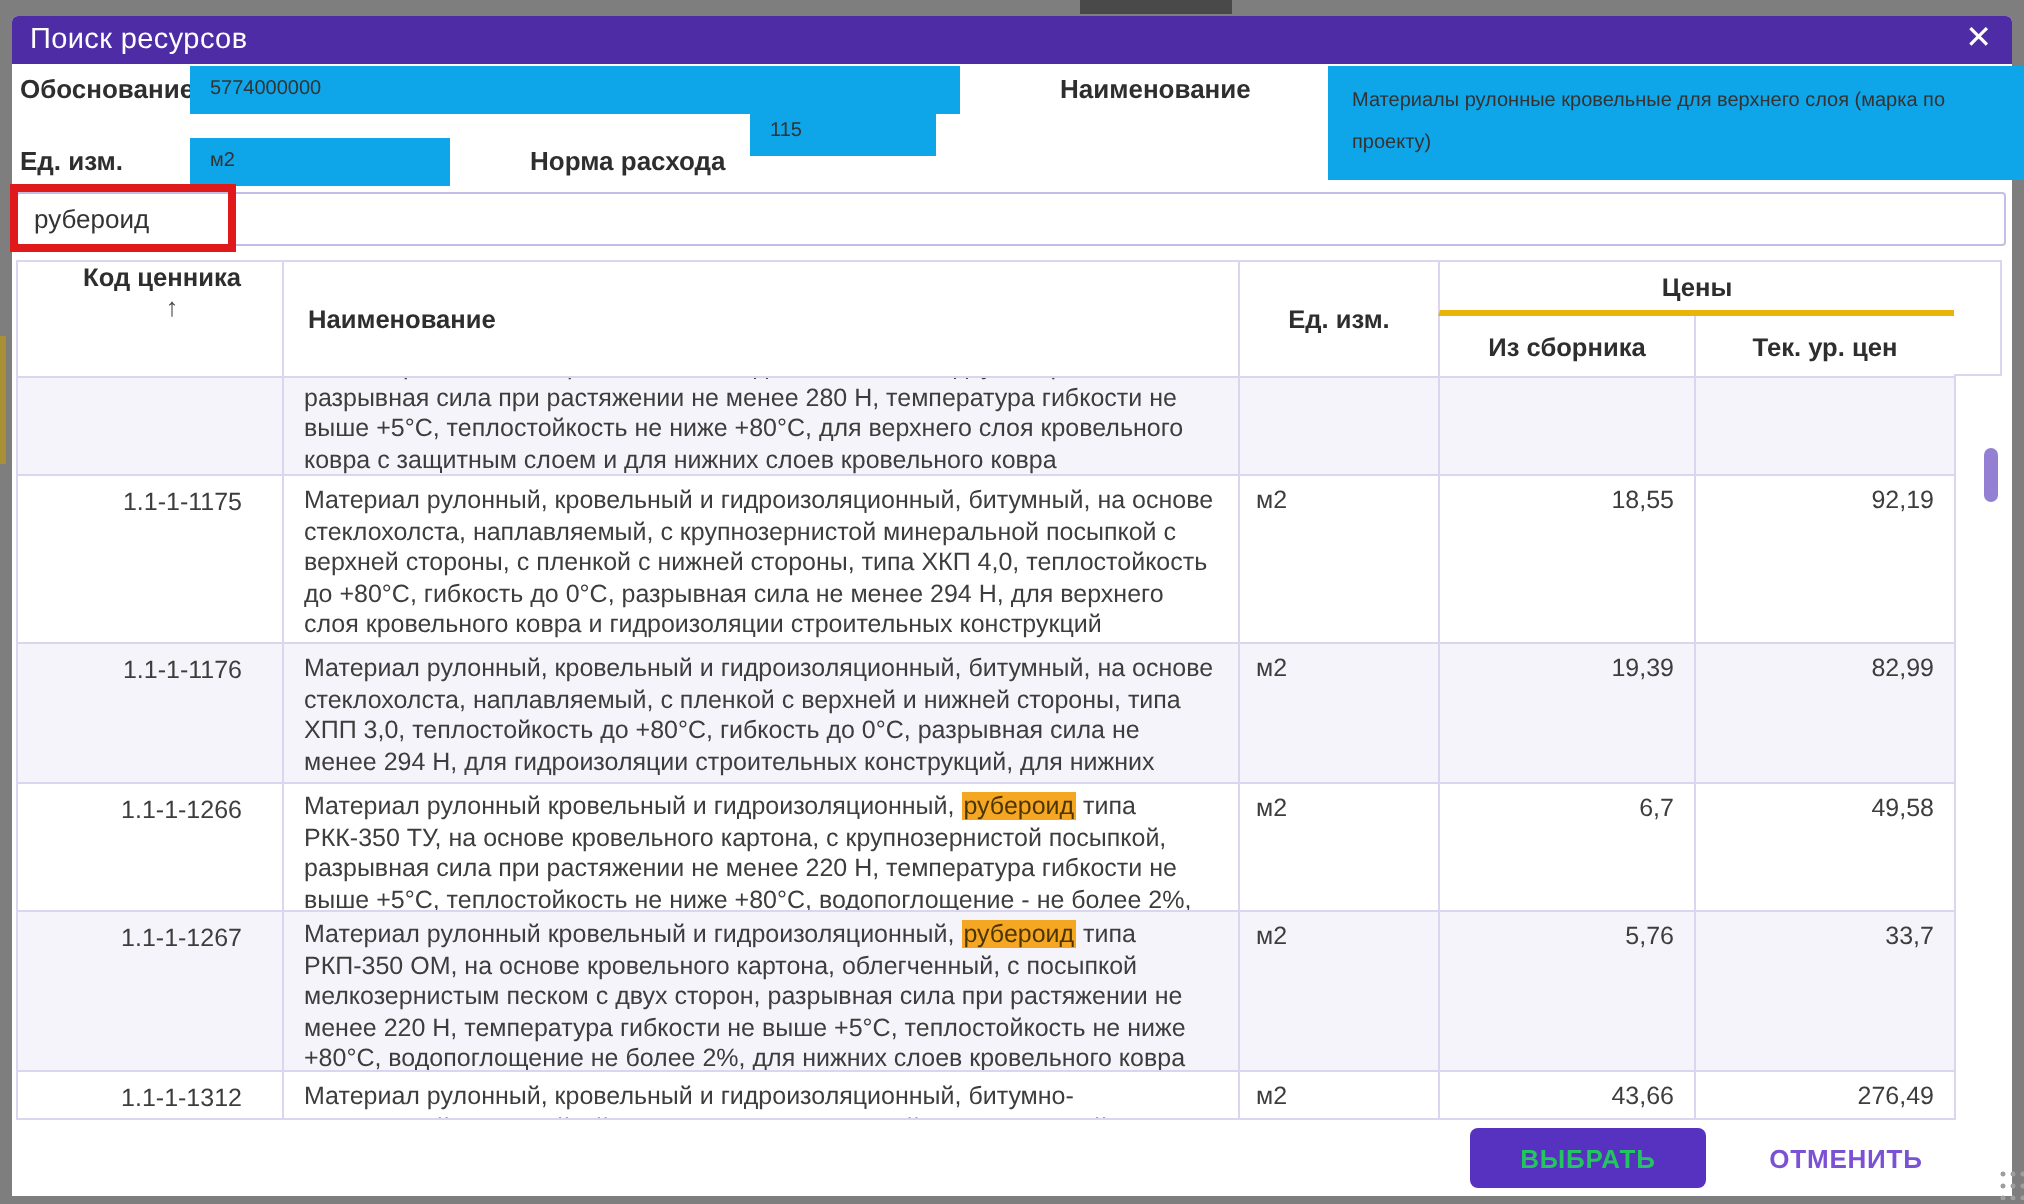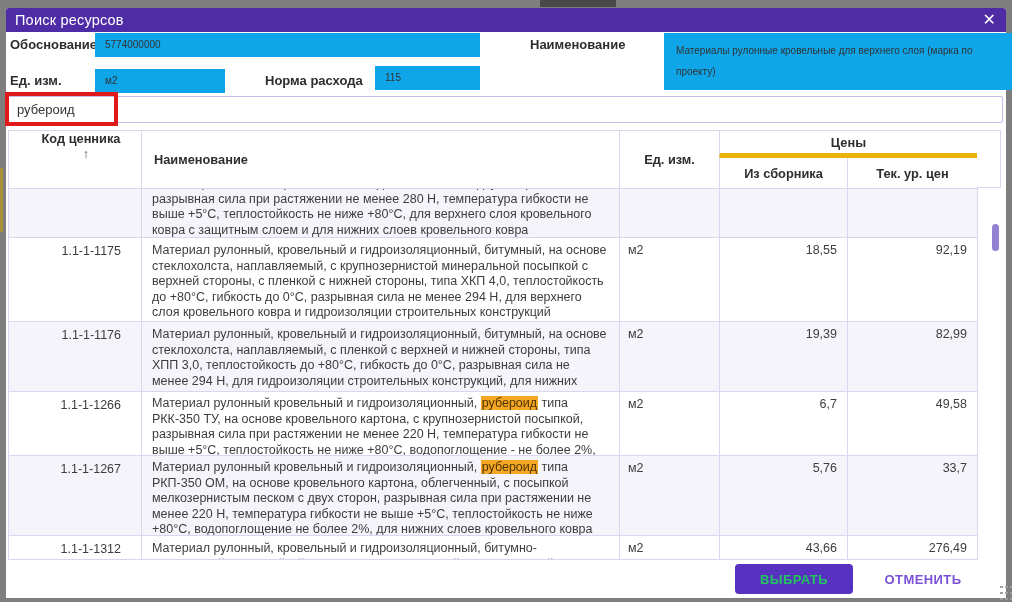"115" .box-rate { top: 58px -> 46px; width: 105px -> 93px }
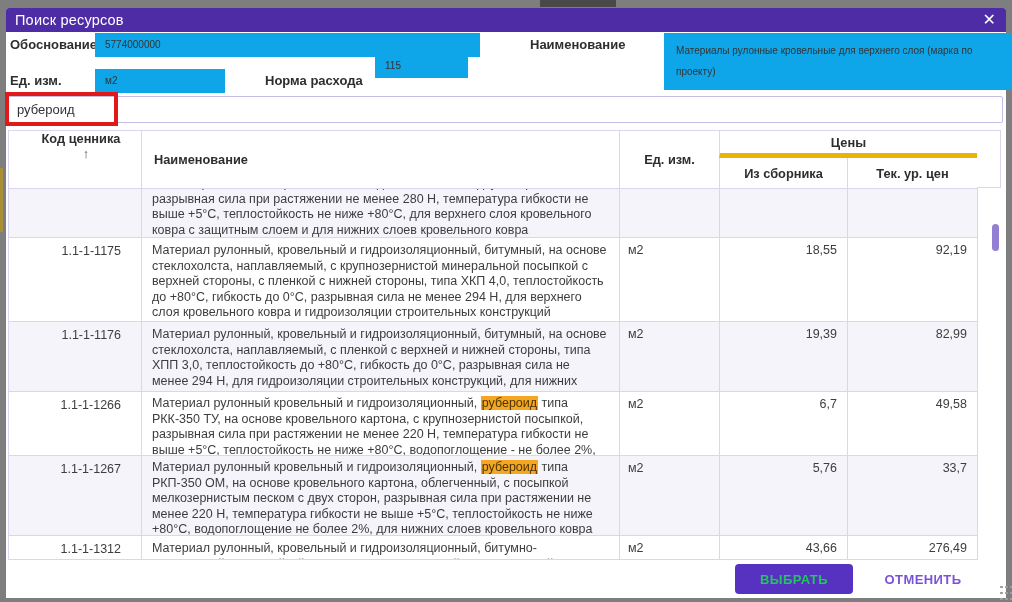"Цены" .h-prices { border-bottom: 5px solid #eab308 -> 3px solid #eab308 }
